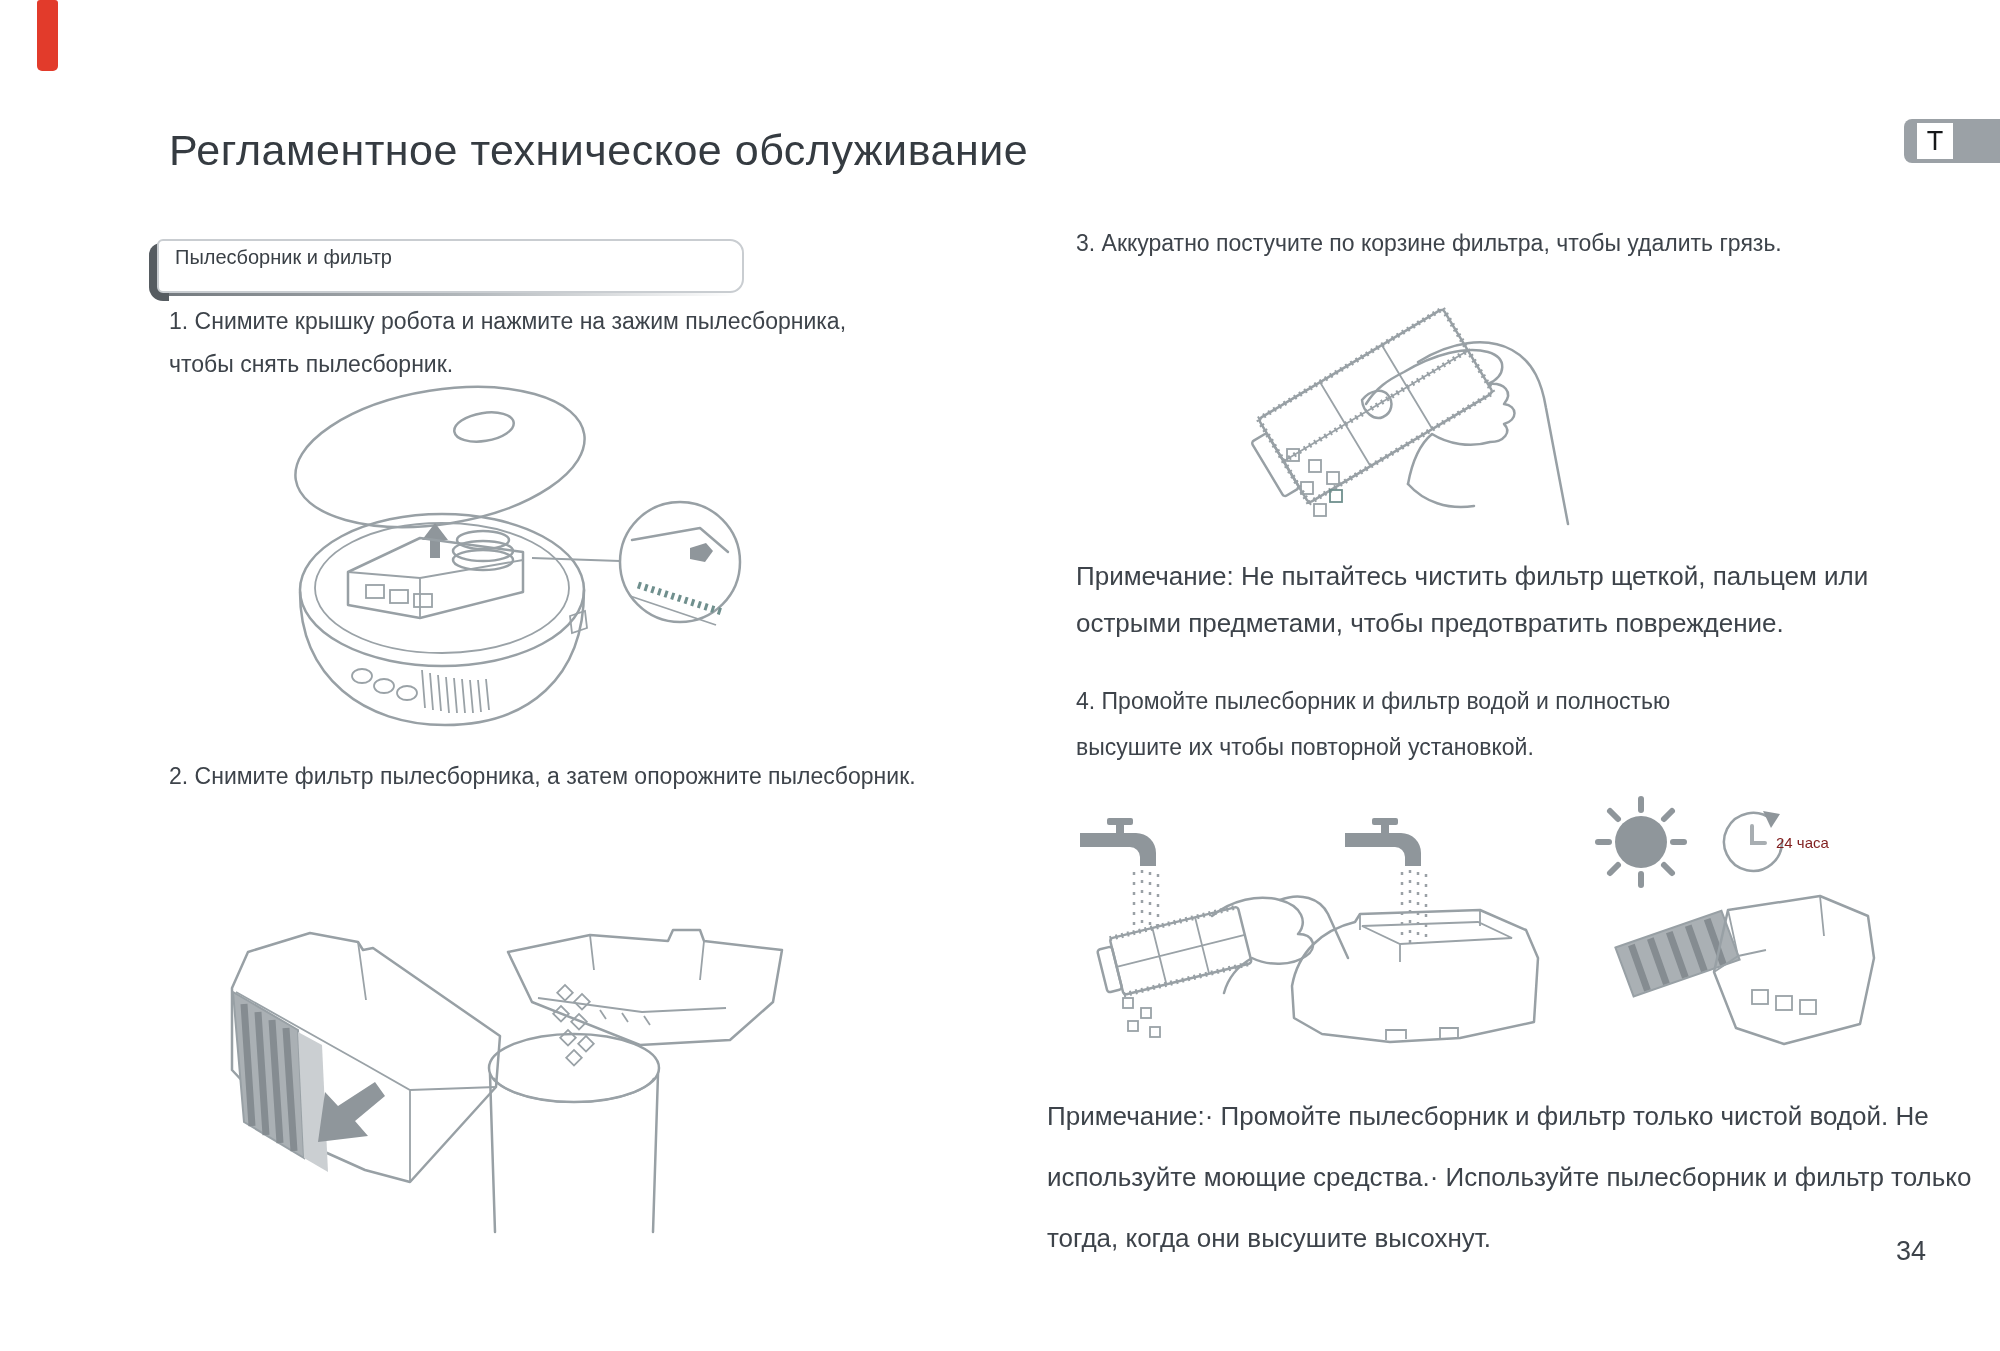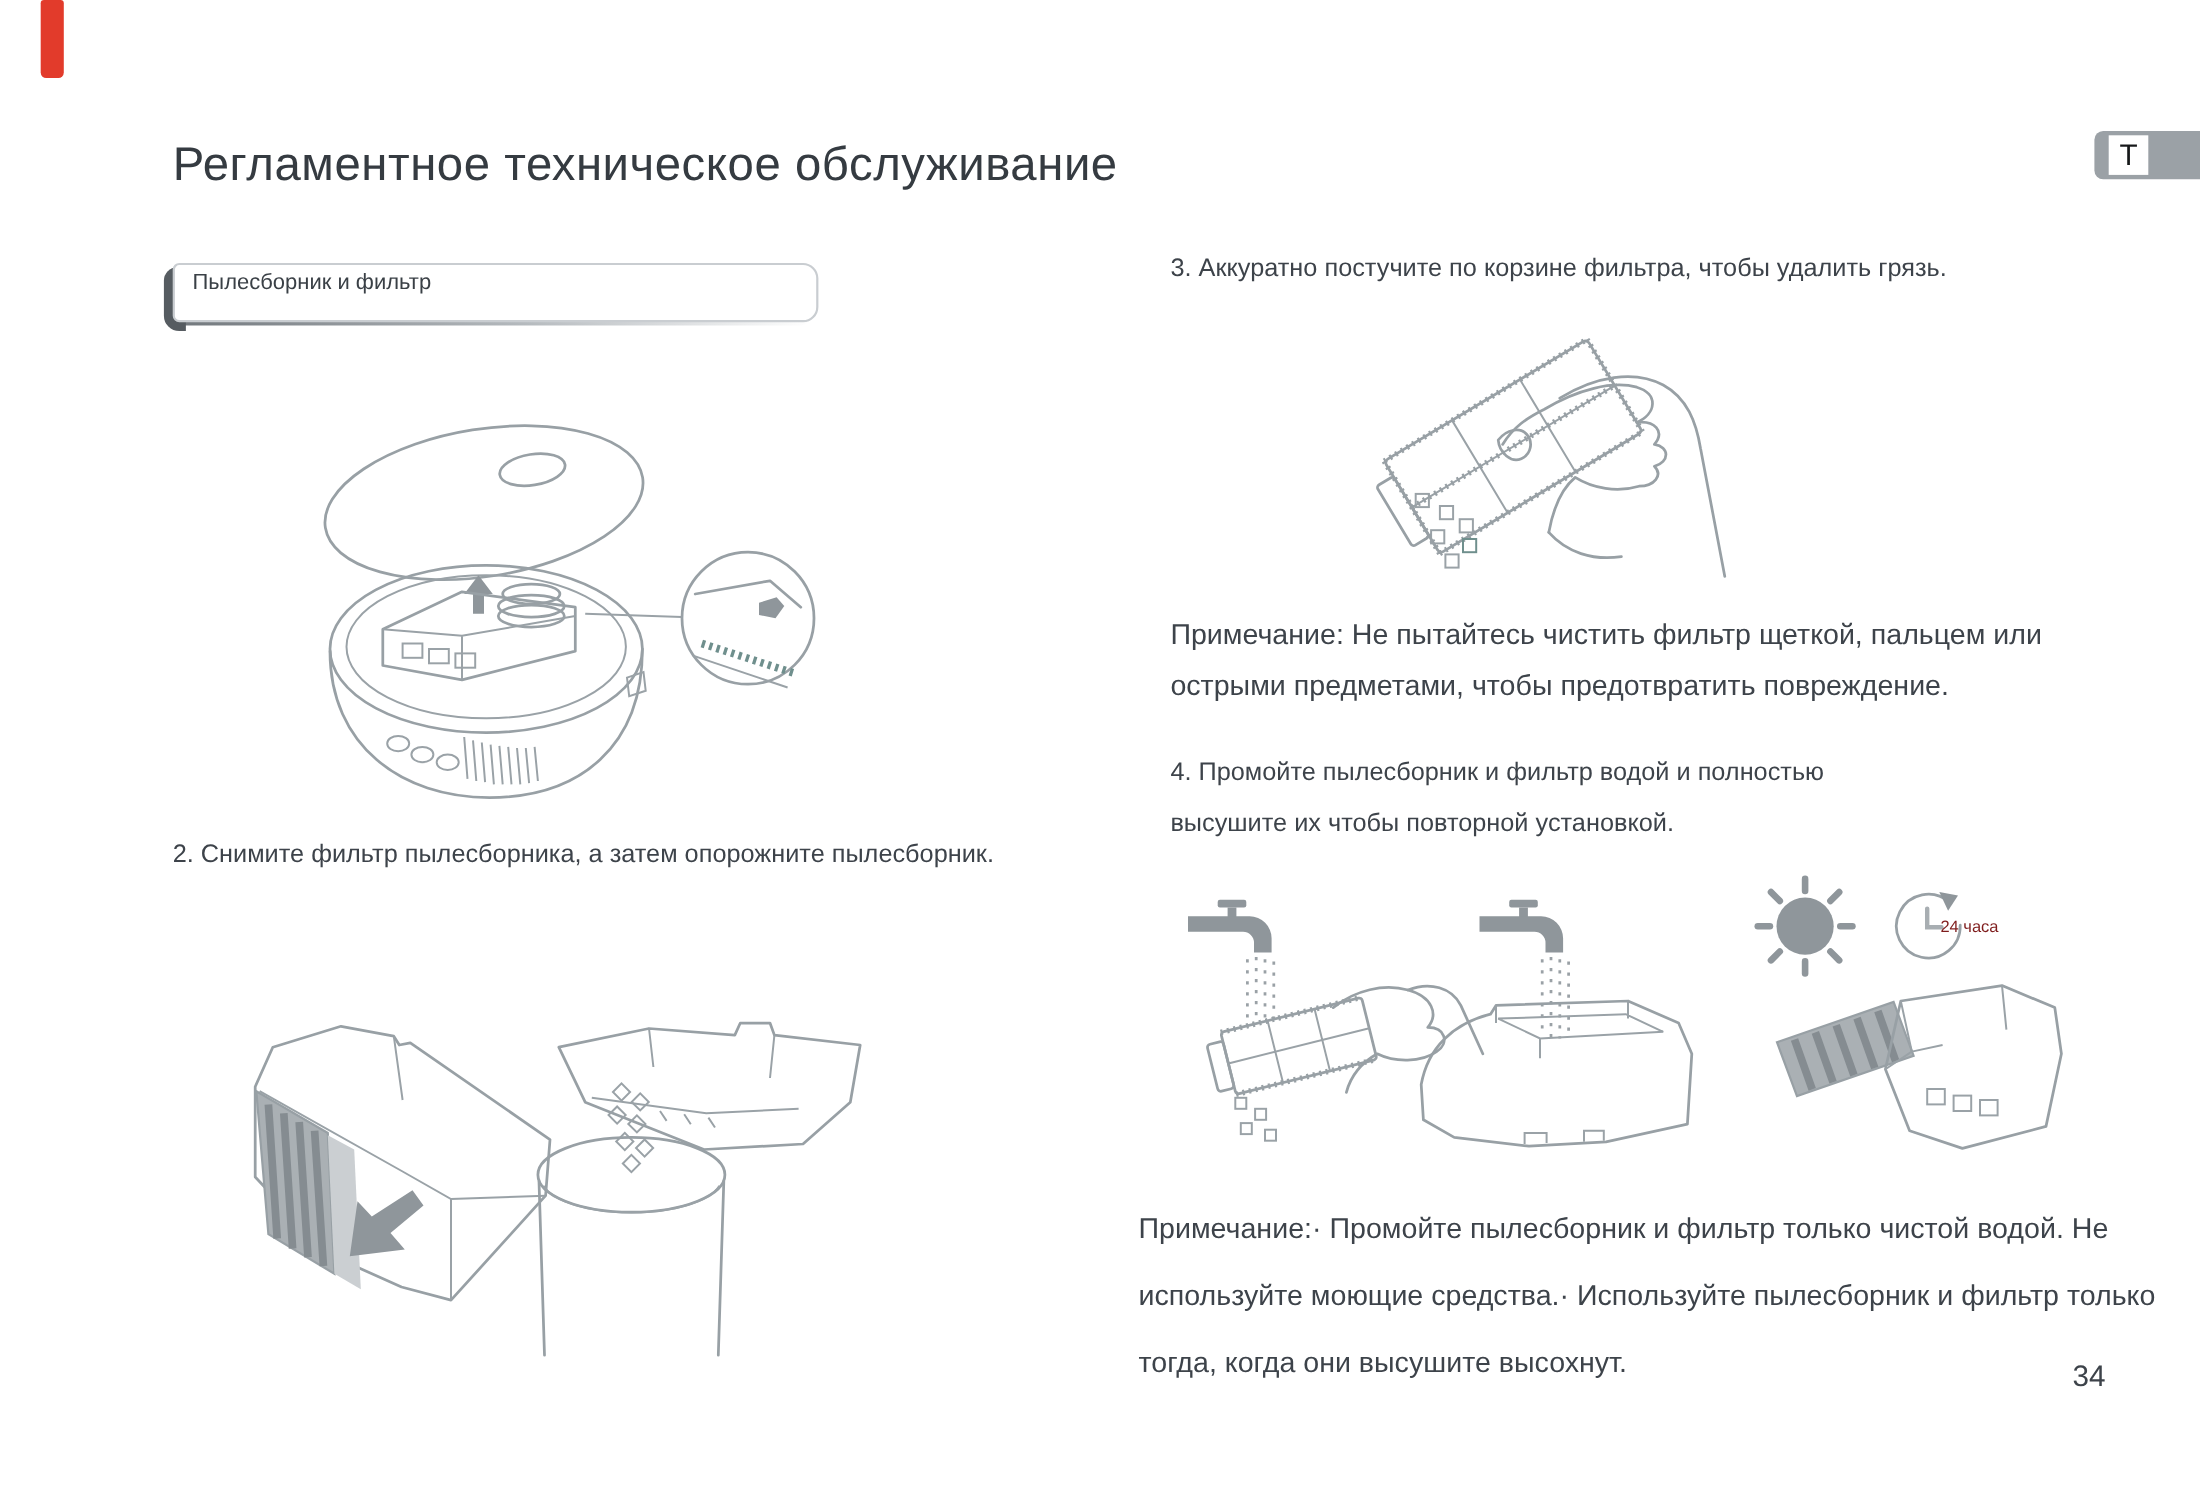"Регламентное техническое обслуживание" .txt { margin-left: none -> 12px }
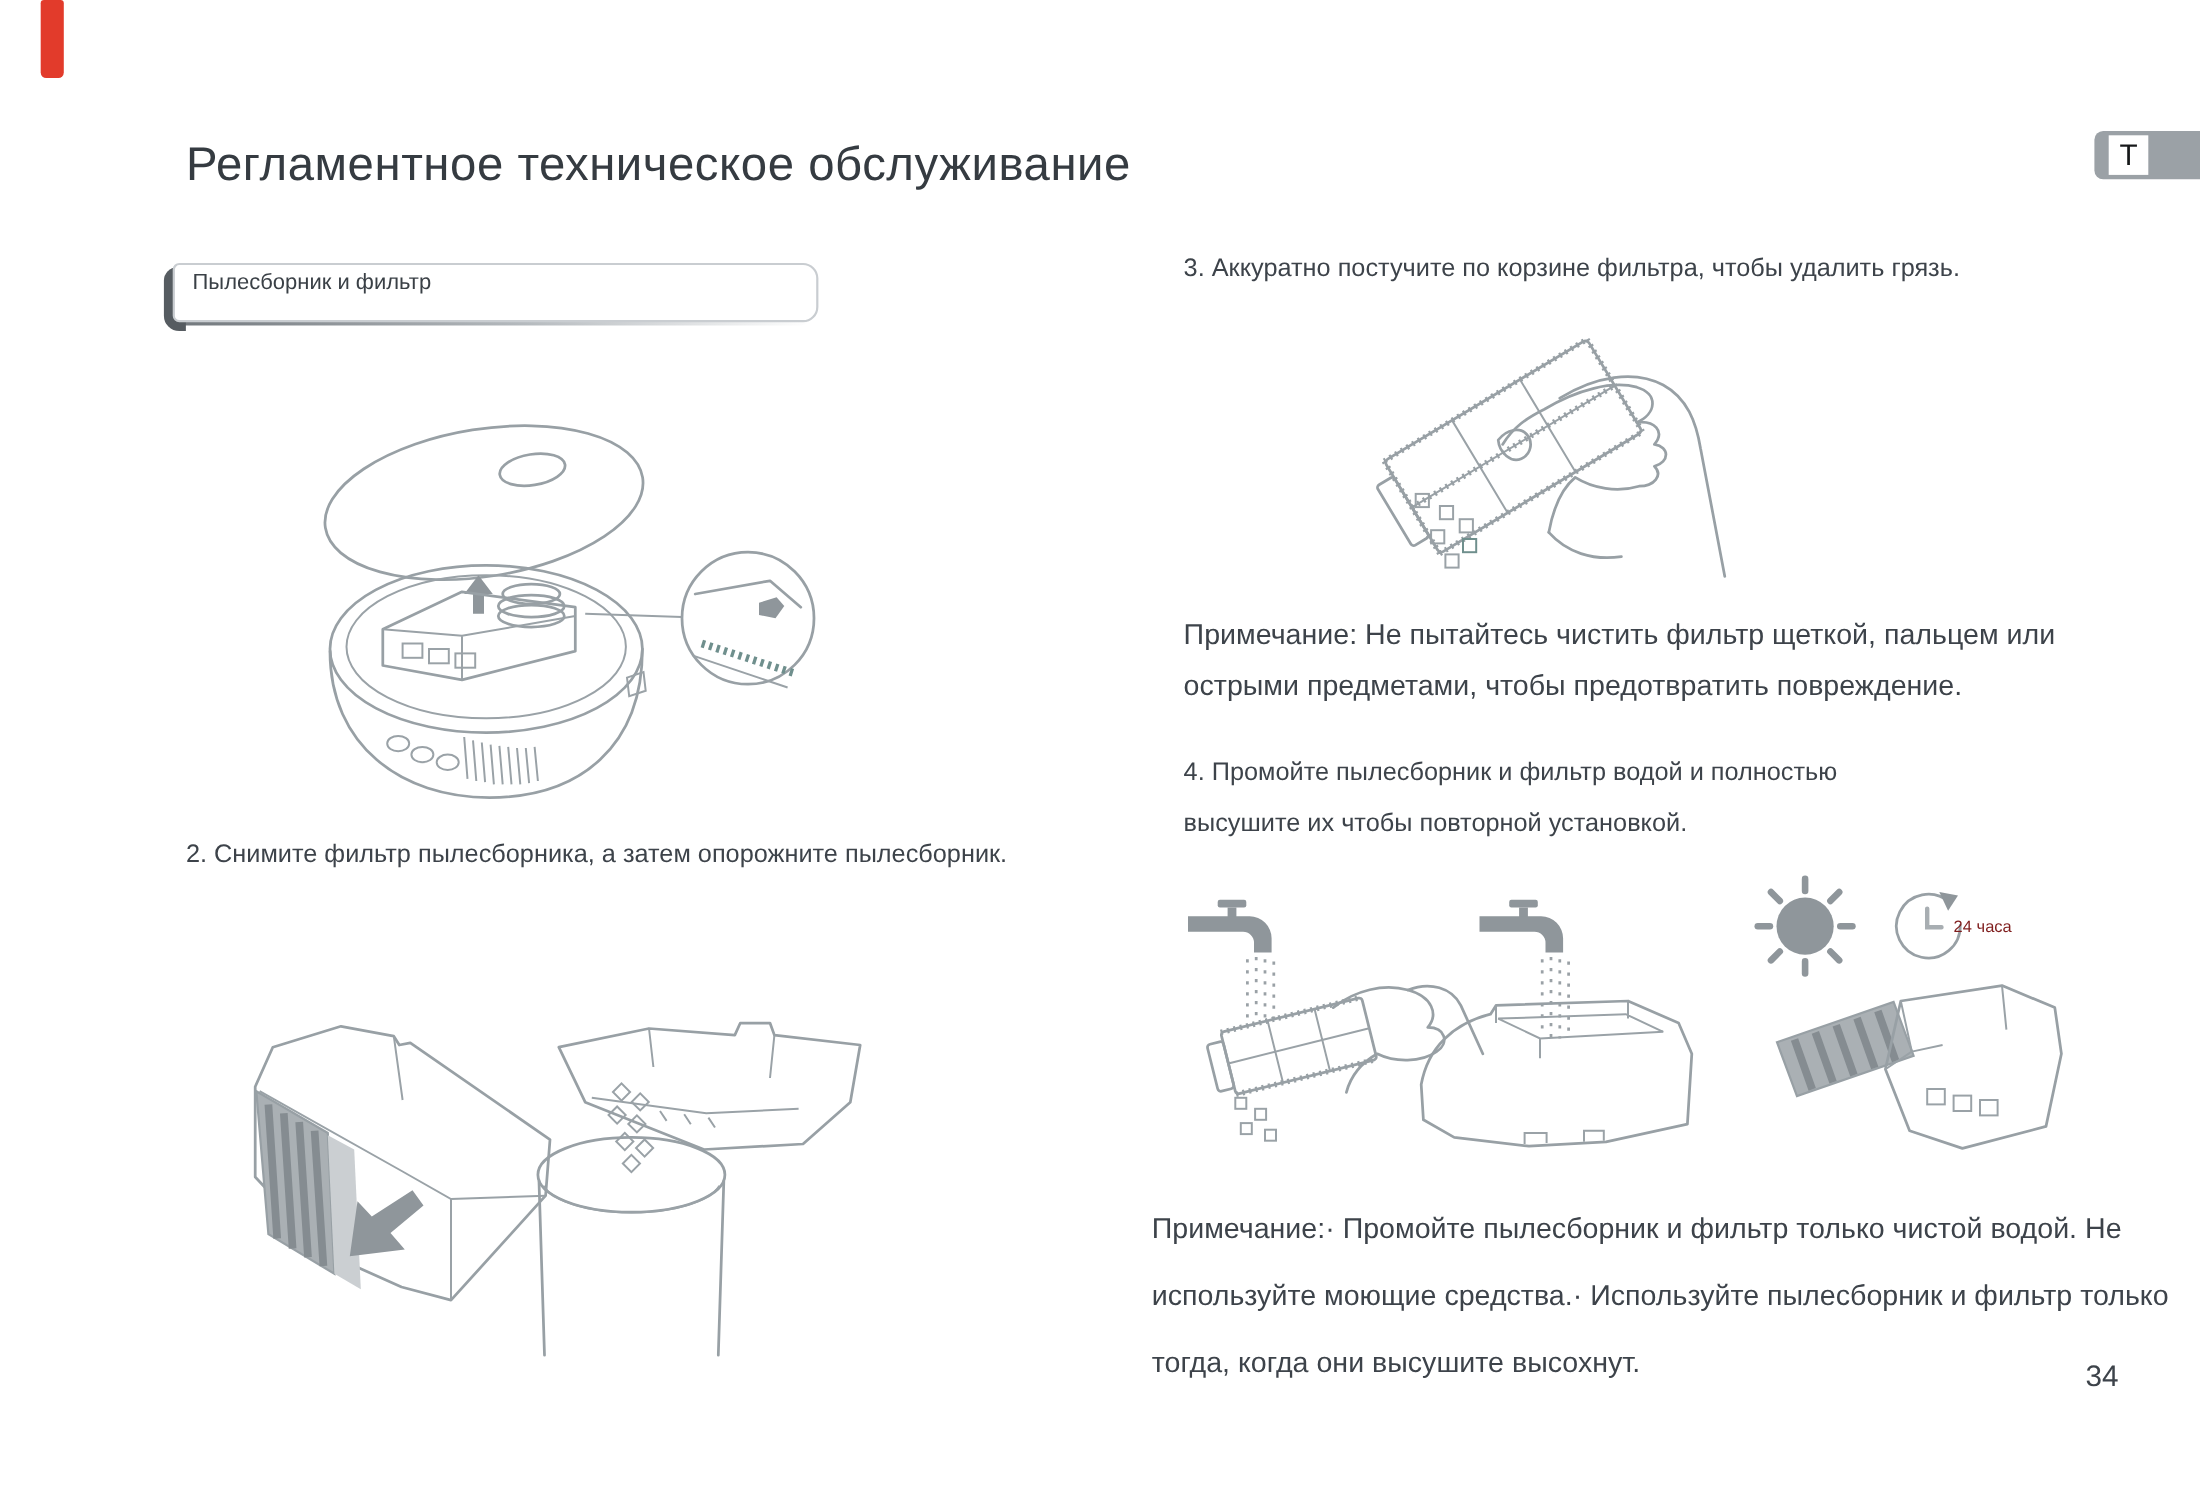"1. Снимите крышку робота и" div.txt { html: none -> <div> <div>1. Снимите крышку робота и нажмите на зажим пылесборника,</div> <div>чтобы снять пылесборник.</div> </div> }
